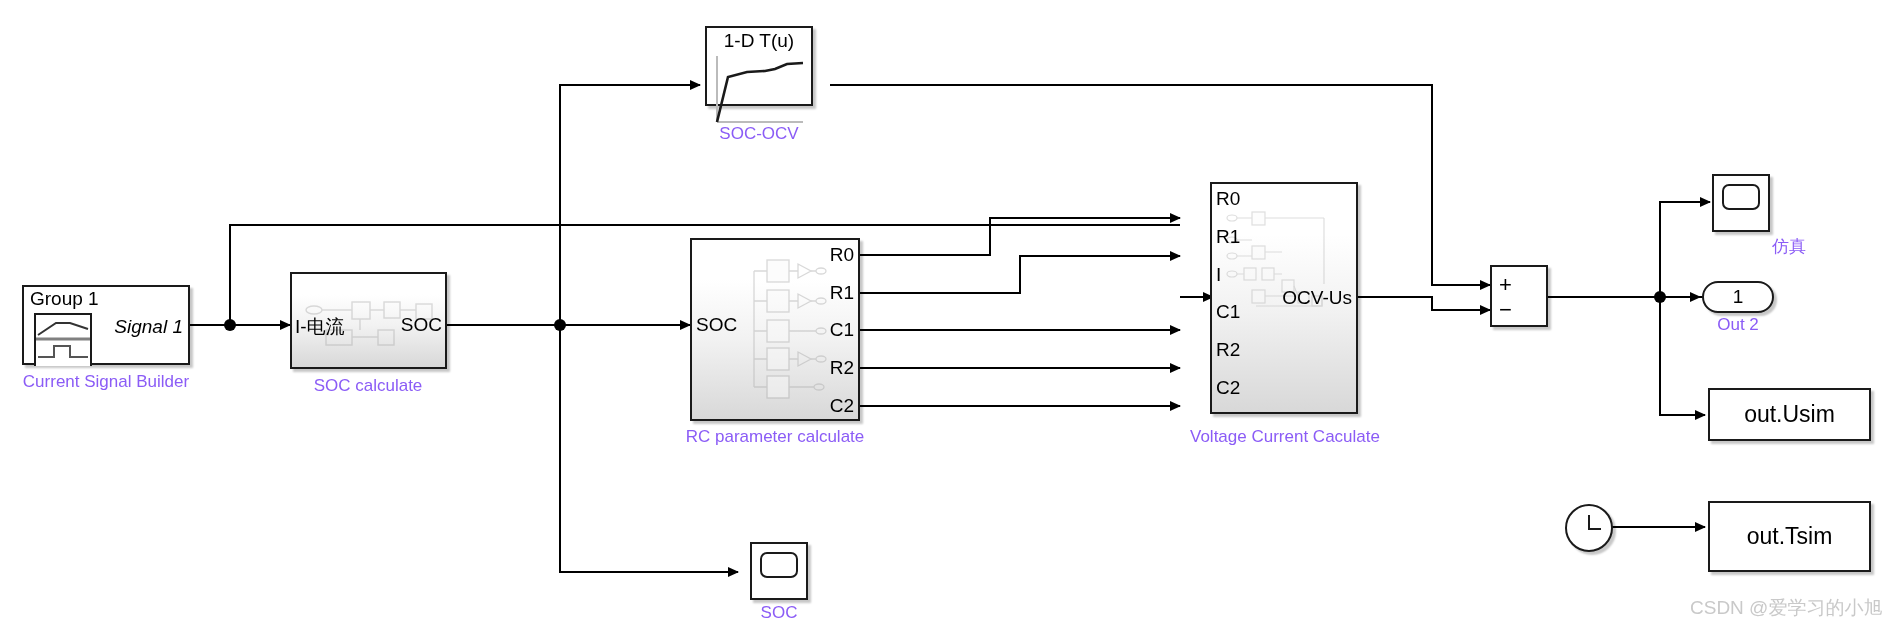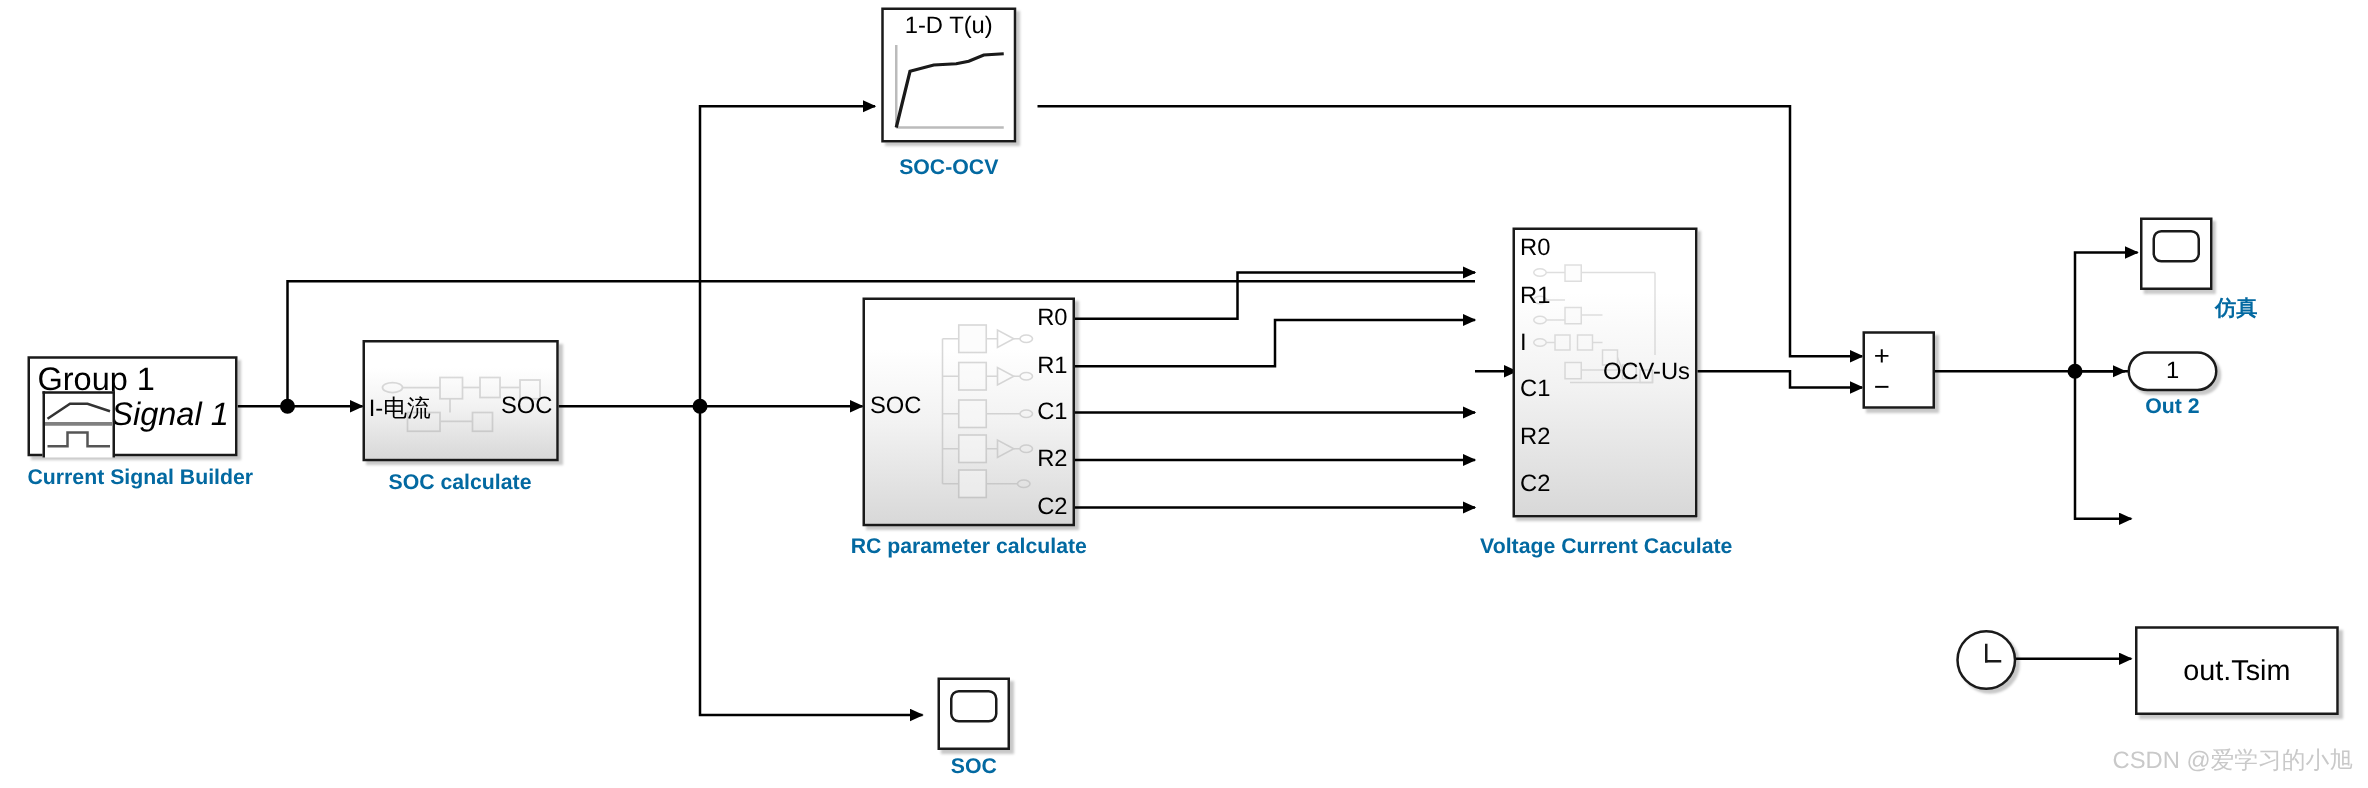"1-D T(u)" div.blk { height: 108px -> 80px; top: 6px -> 26px }
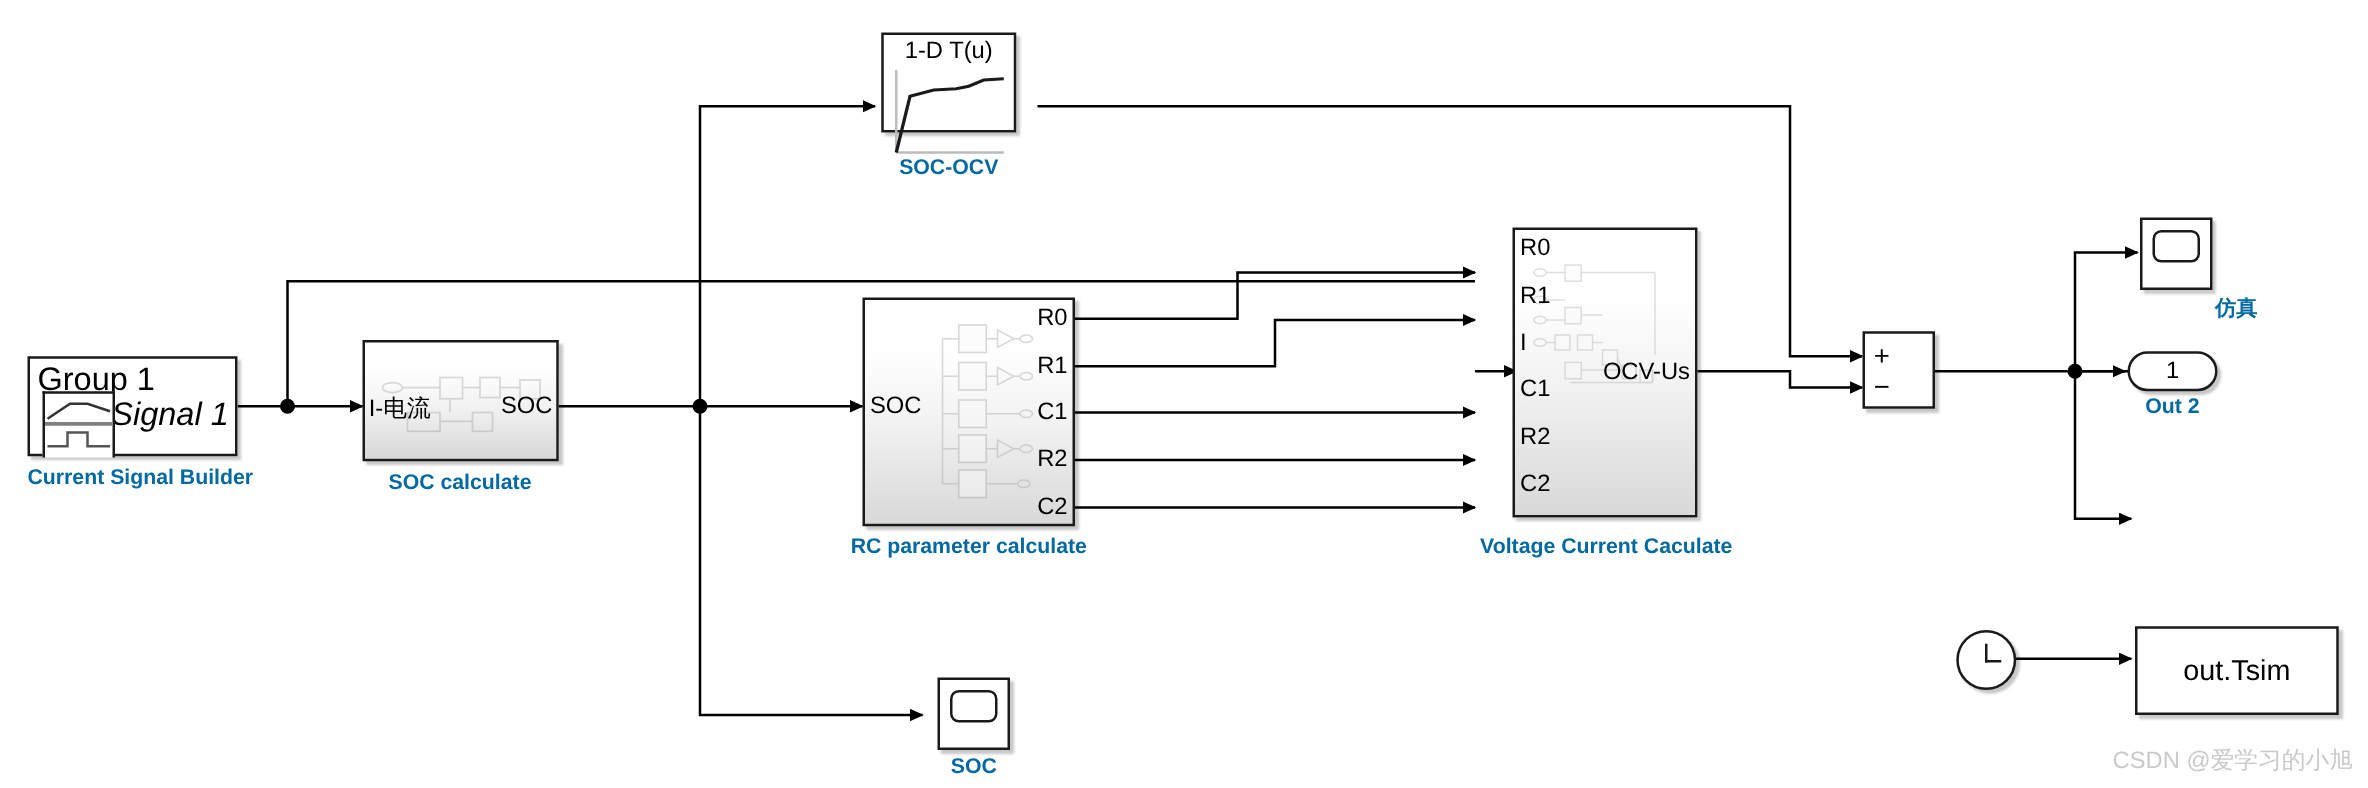"SOC-OCV" .caption { color: #0369a1 -> #8b5cf6; font-weight: bold -> none }
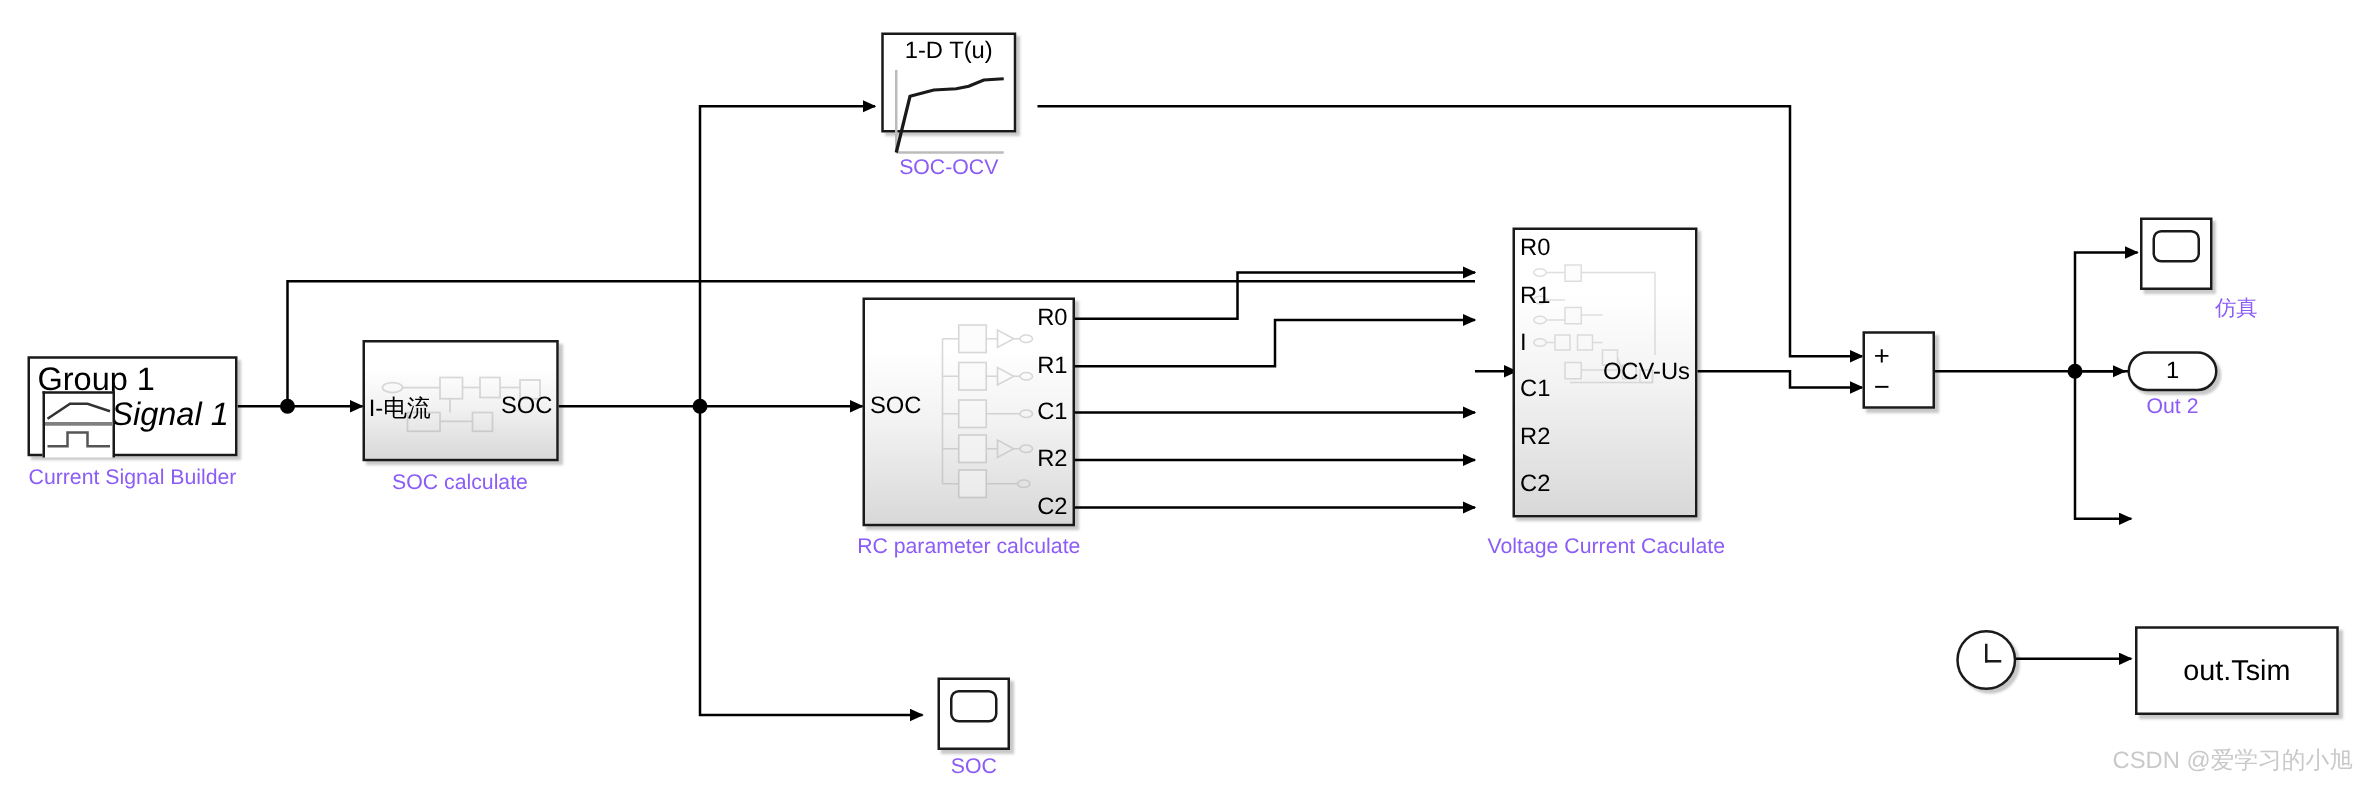"Group 1" .blk-label { font-size: 26px -> 19px }
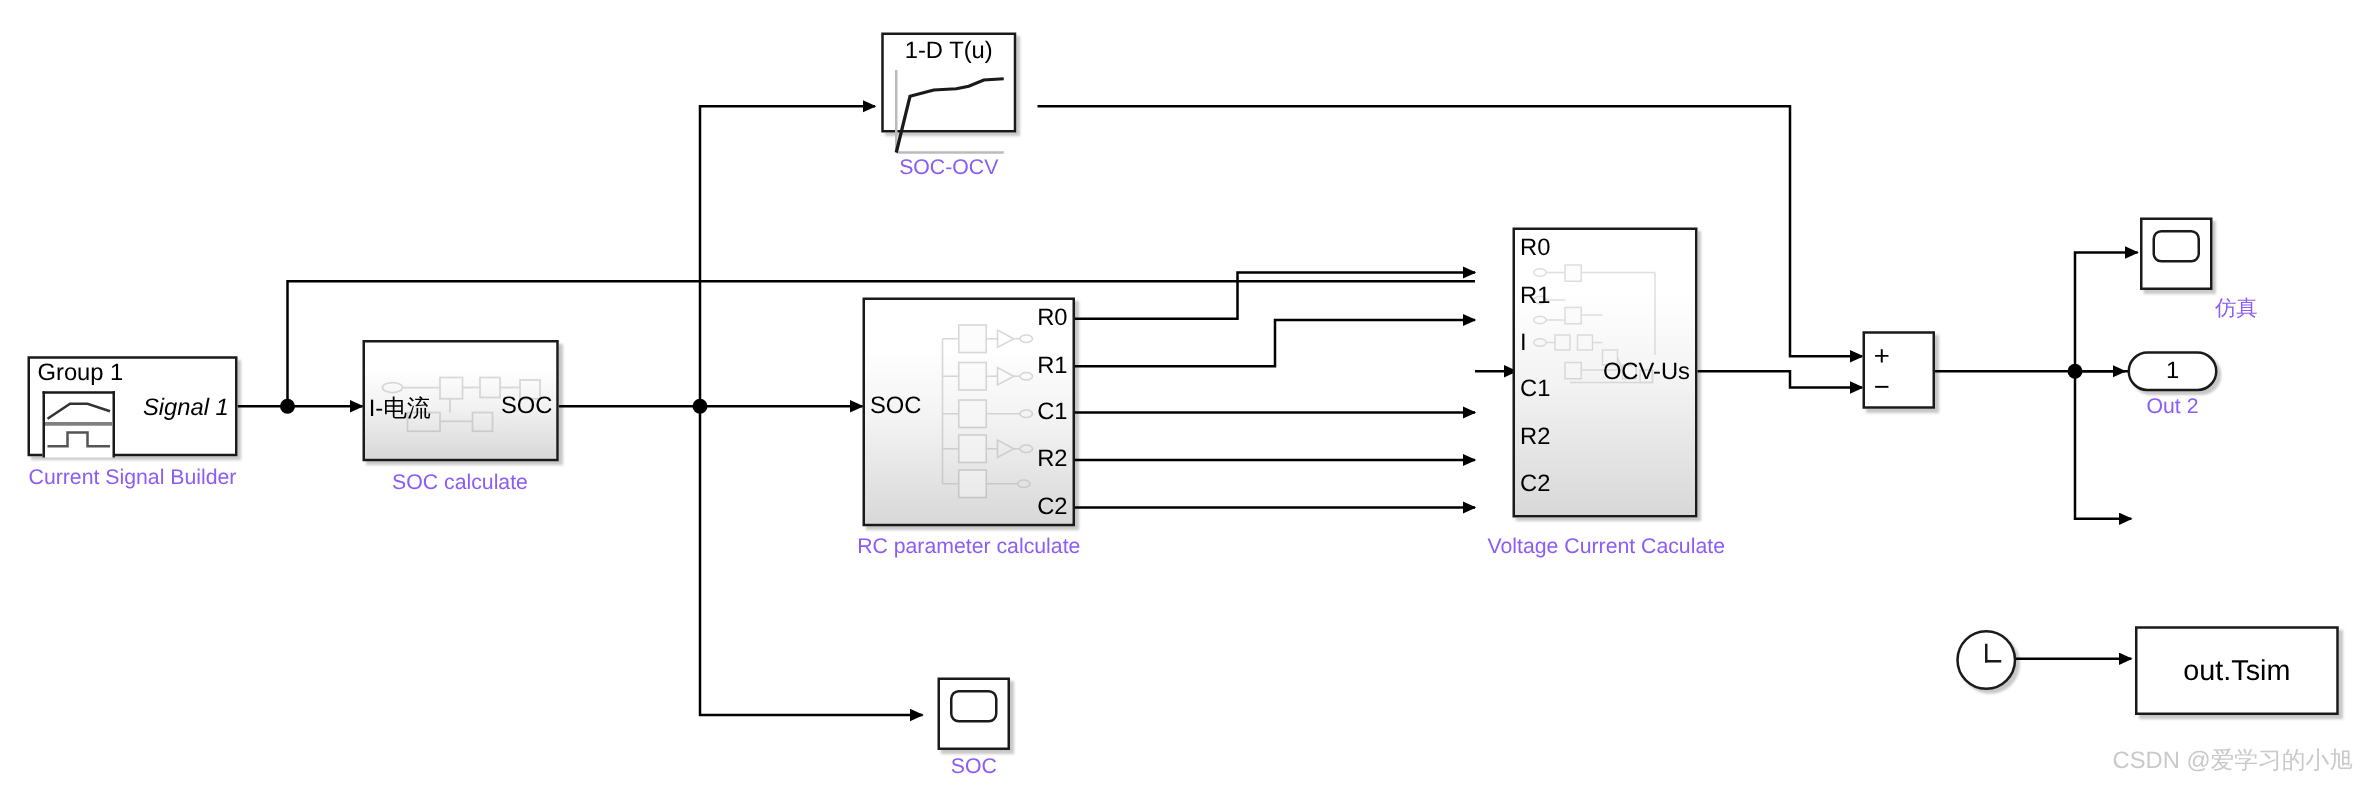"out.Usim" div.tows { html: none -> <div> <span>out.Usim</span> </div> }
